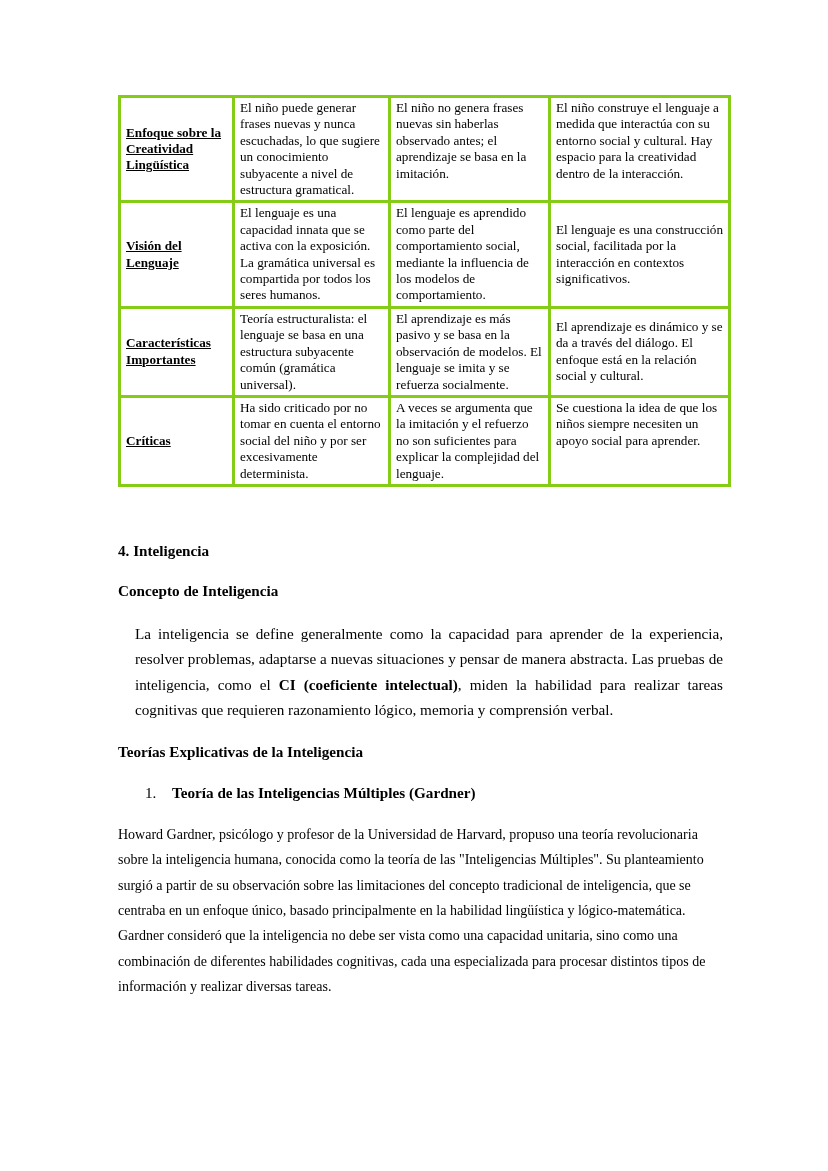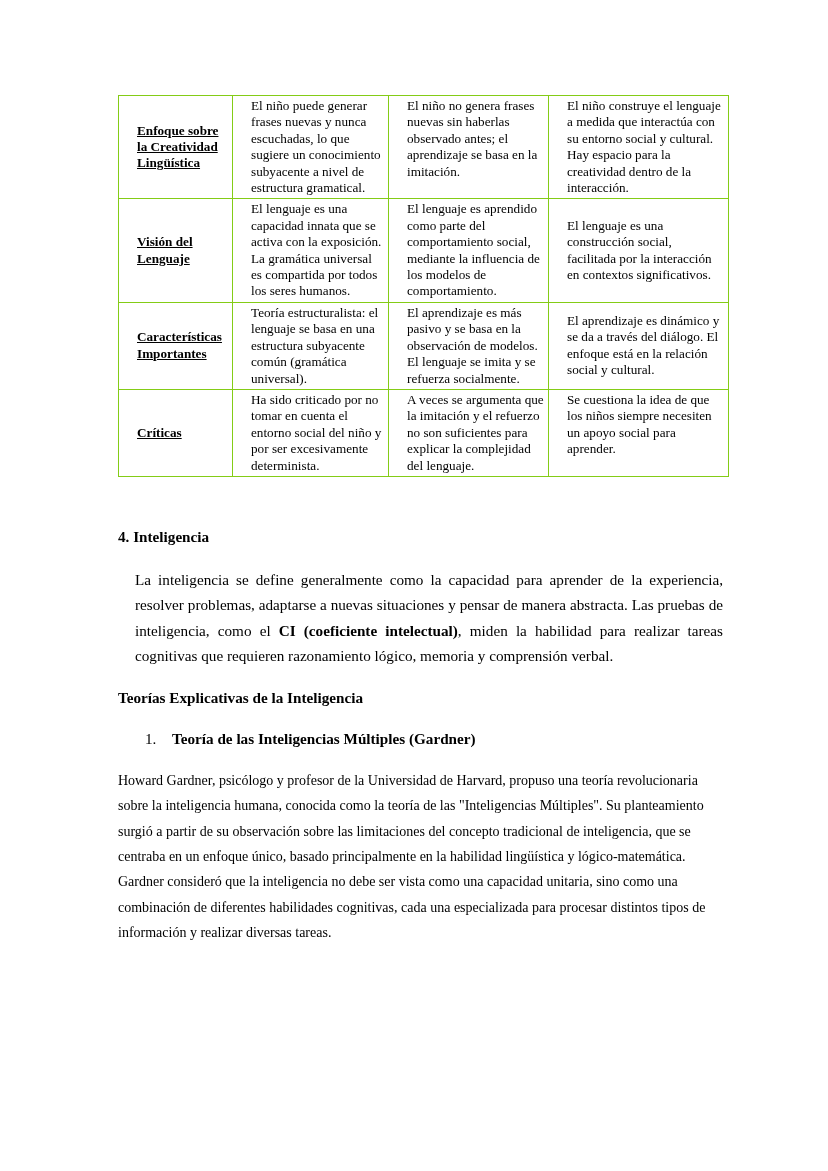"El niño puede generar frases" table.compare td { border: 1px solid #84cc16 -> 3px solid #84cc16; padding: 2px 4px 2px 18px -> 2px 4px 2px 5px }
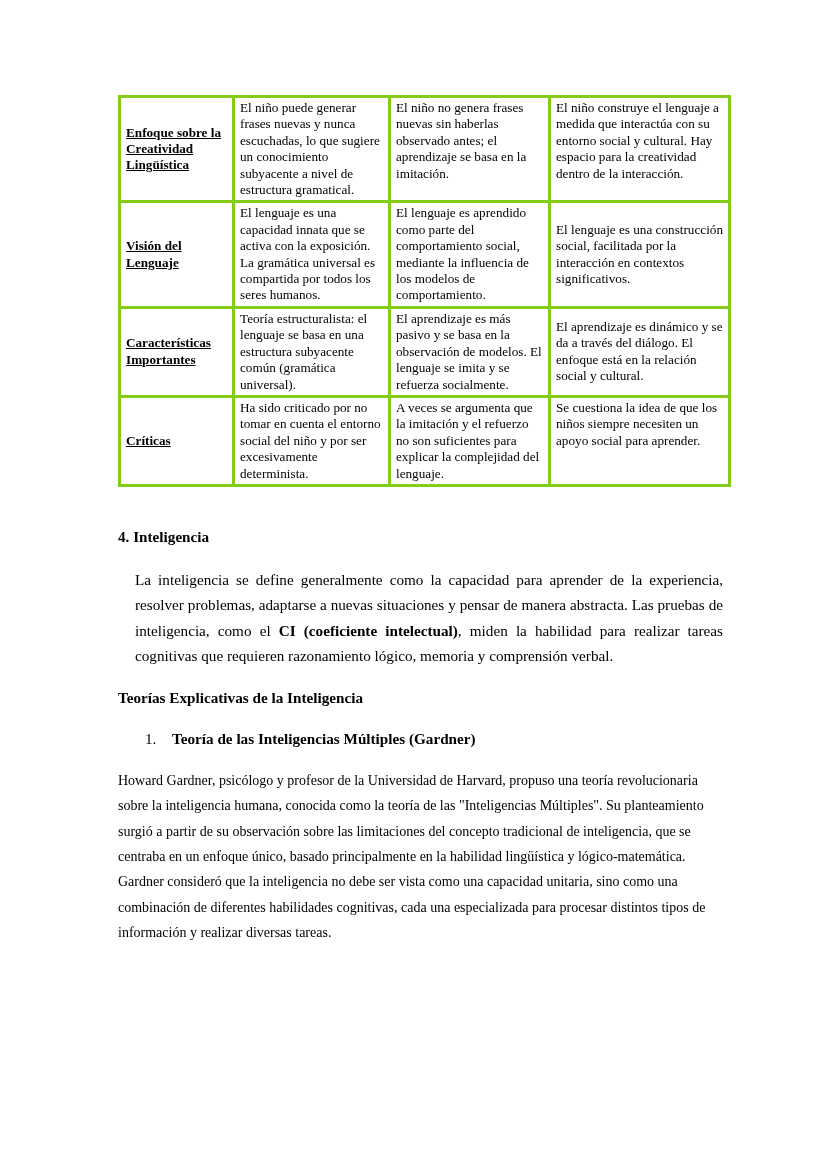"4. Inteligencia" .content { top: 527px -> 541px }
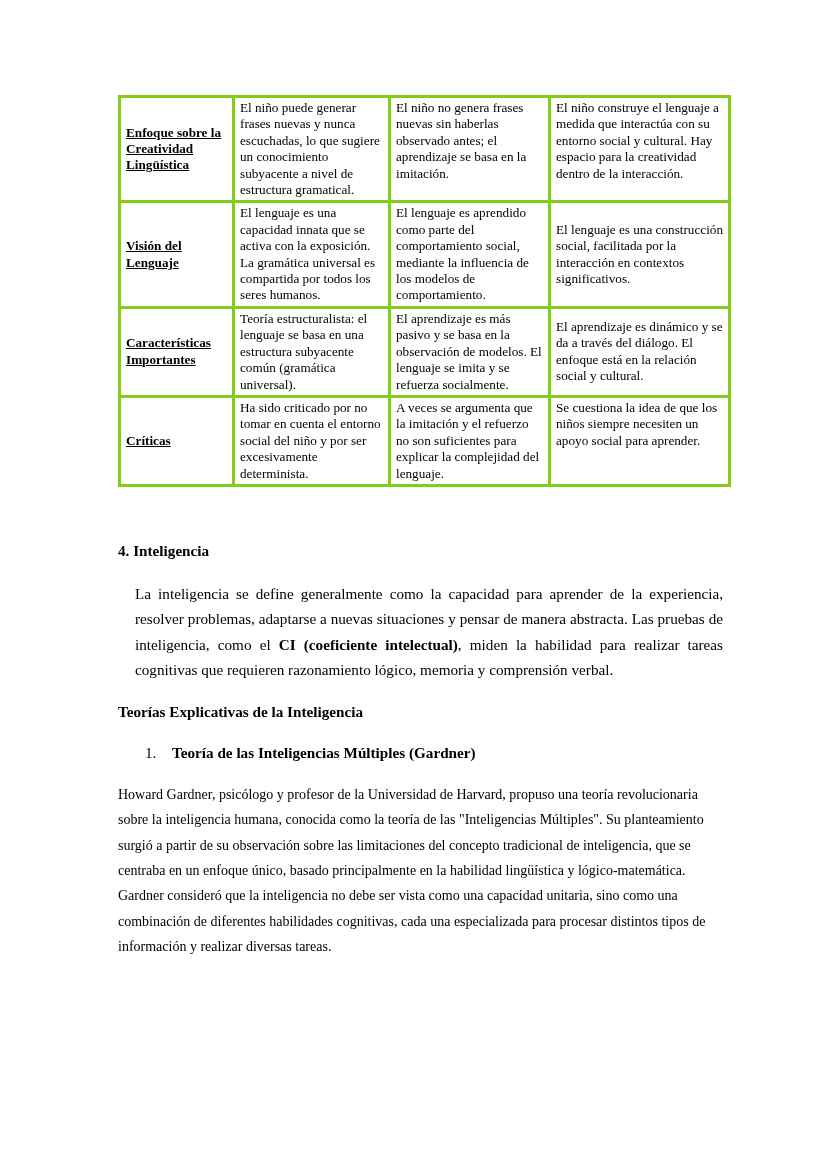"Concepto de Inteligencia" h3.sub-title { html: none -> <h3>Concepto de Inteligencia</h3> }
